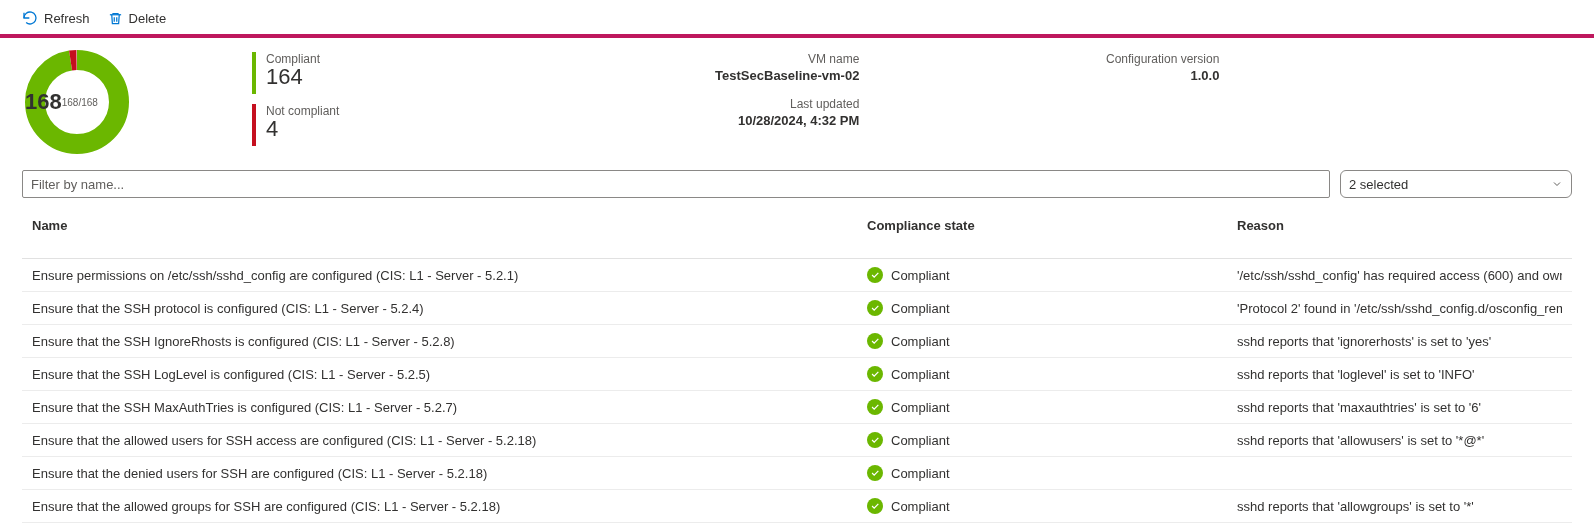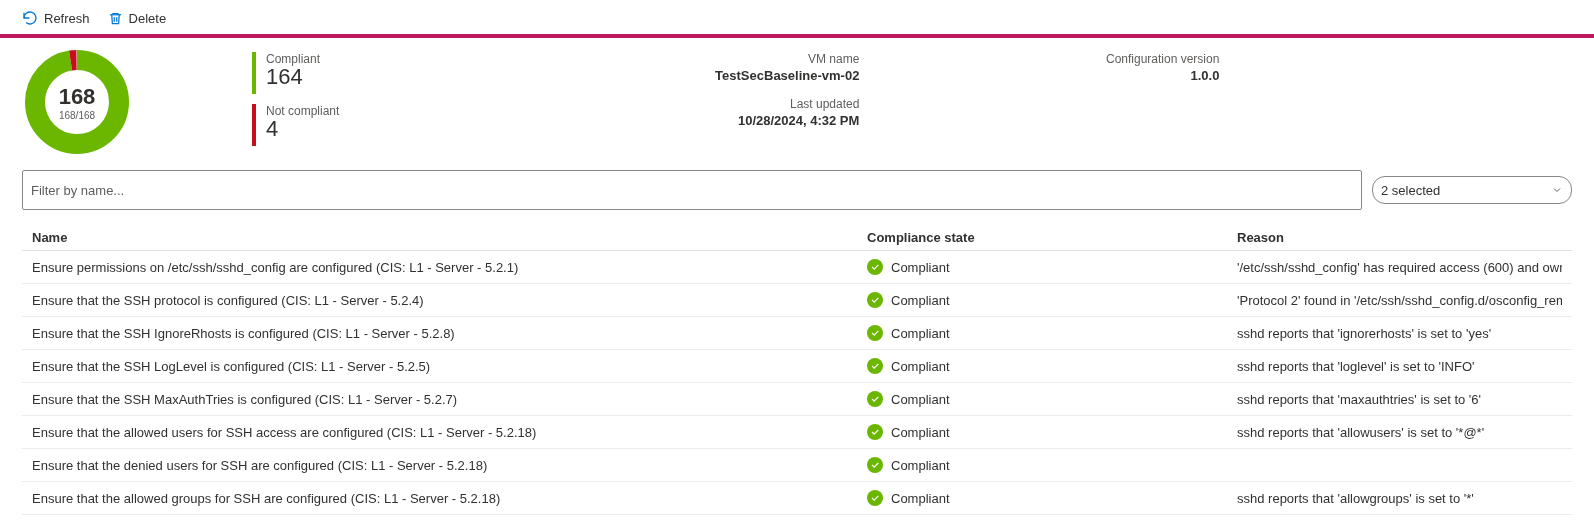"168" .donut-center { flex-direction: column -> row; justify-content: center -> none }
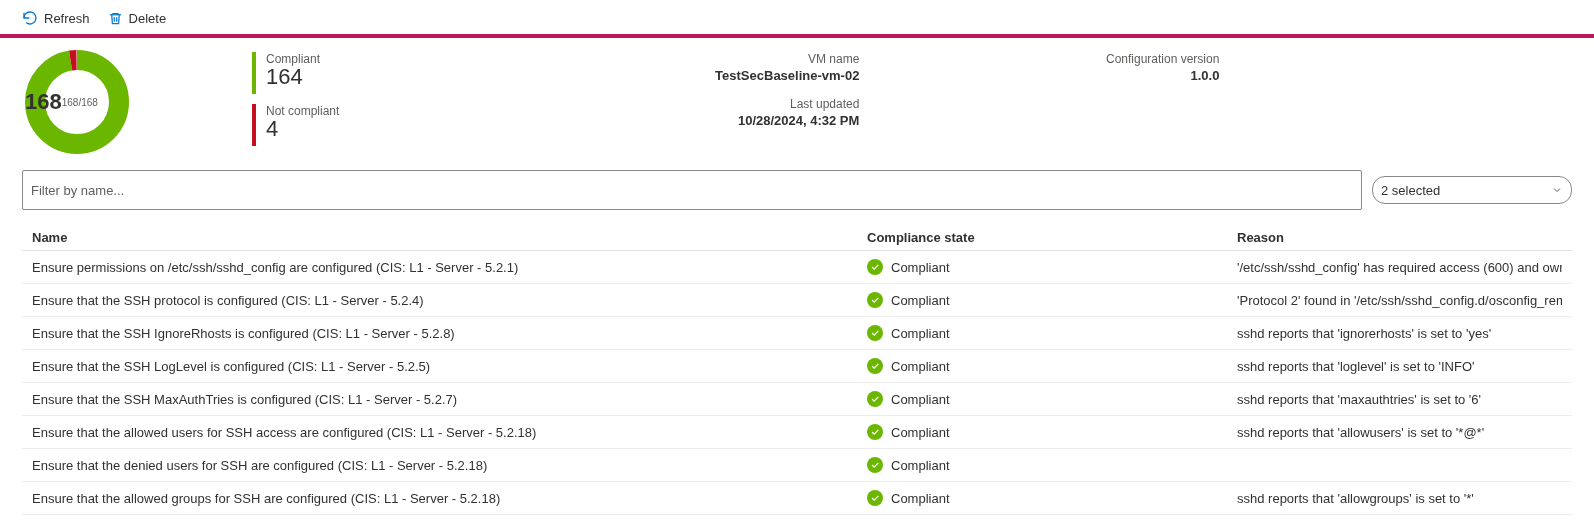"Filter by name..." .filter-input { height: 40px -> 28px }
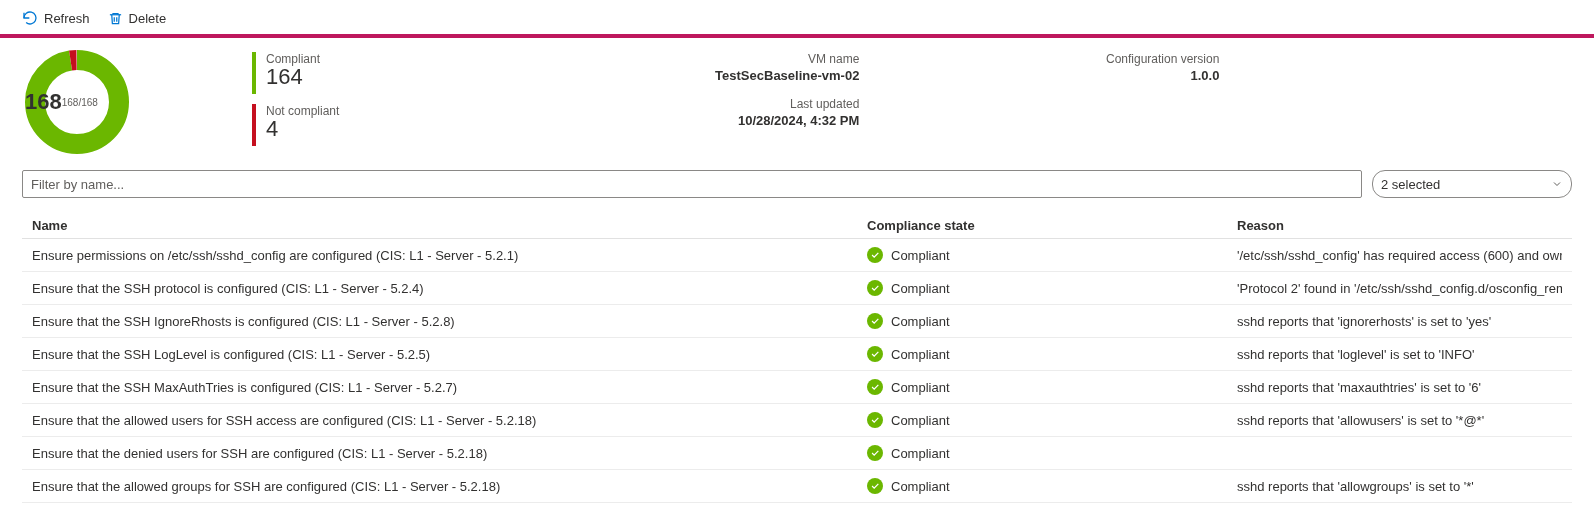"2 selected" .dropdown { border-radius: 13px -> 6px; width: 200px -> 232px }
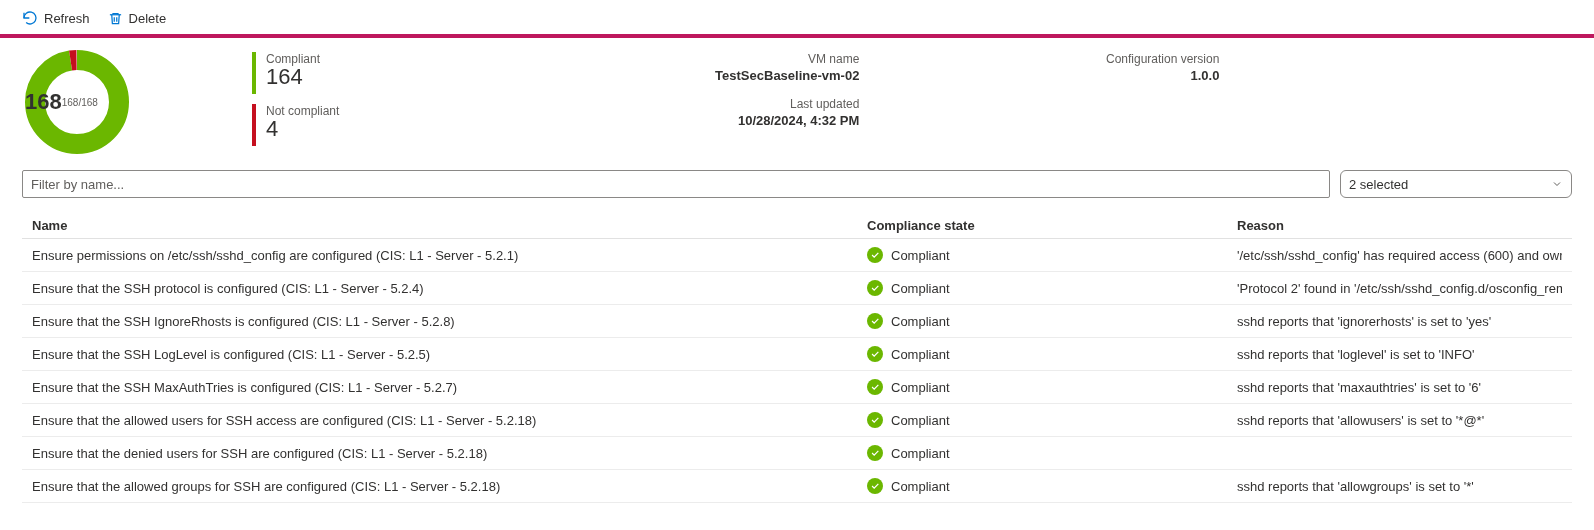"Name" .thead { padding: 12px 10px 5px 10px -> 12px 10px 25px 10px }
